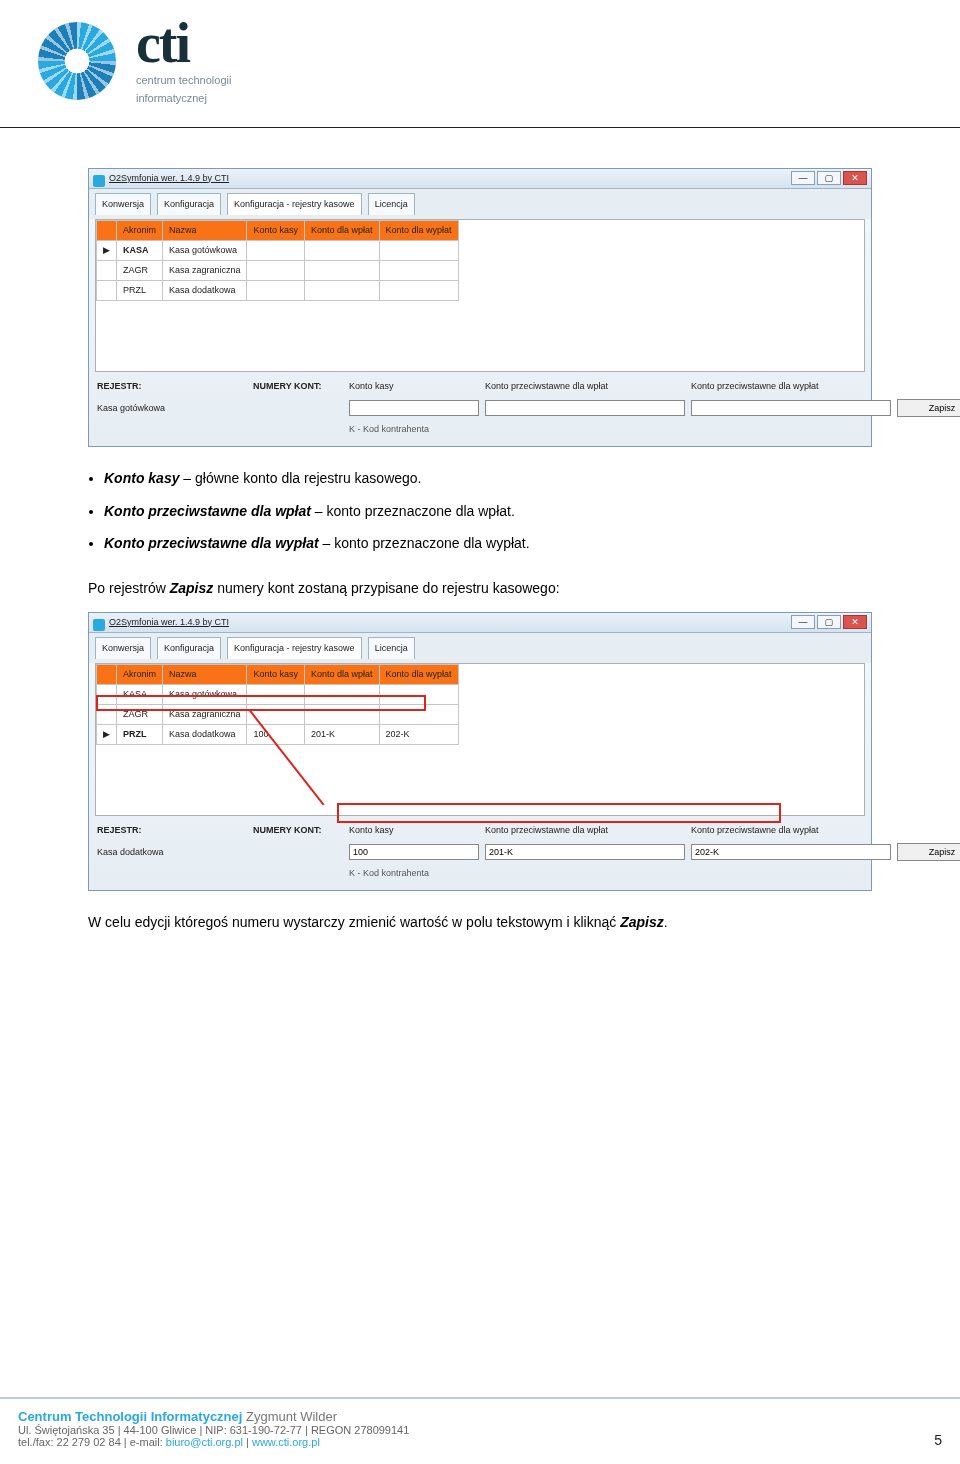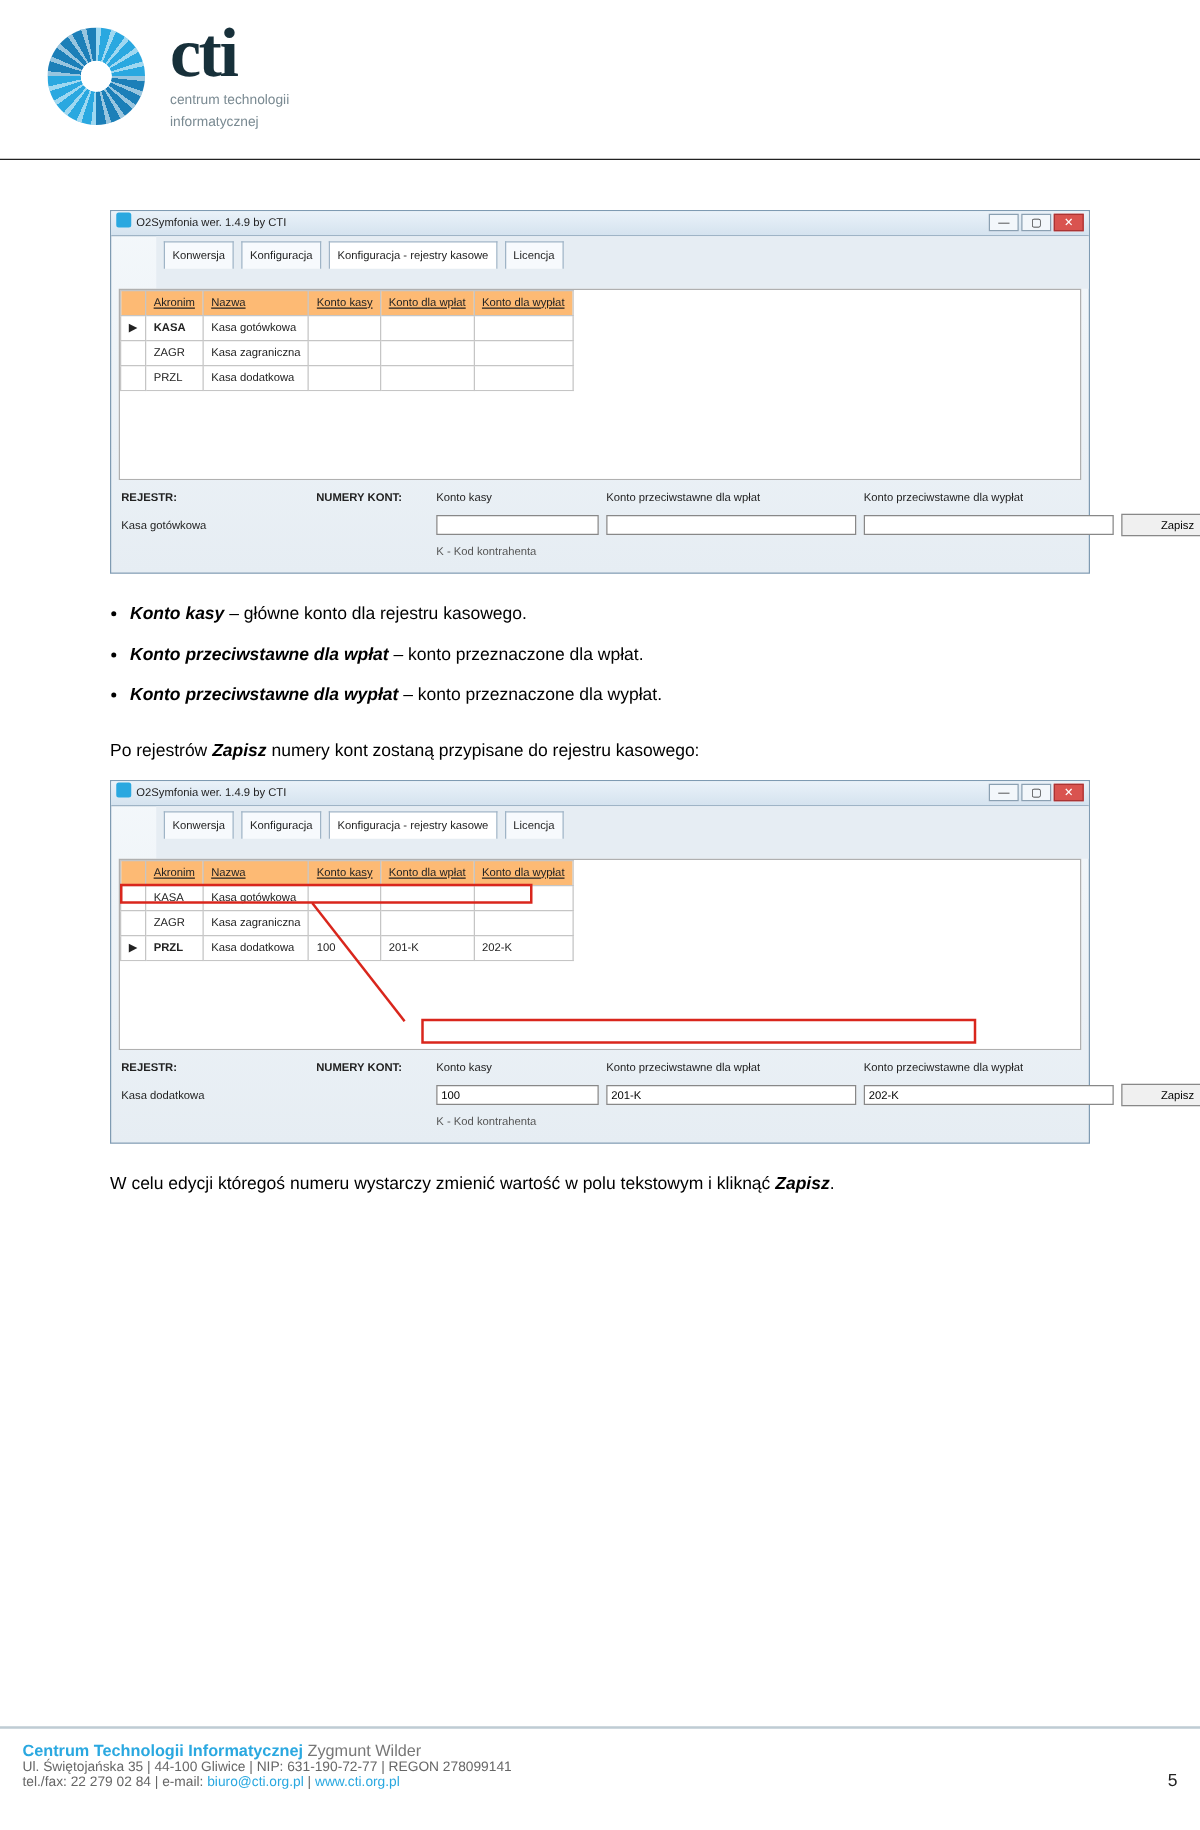"O2Symfonia wer. 1.4.9 by CTI" .shot .titlebar .ttl { align-items: flex-start -> flex-end; text-decoration: none -> underline }
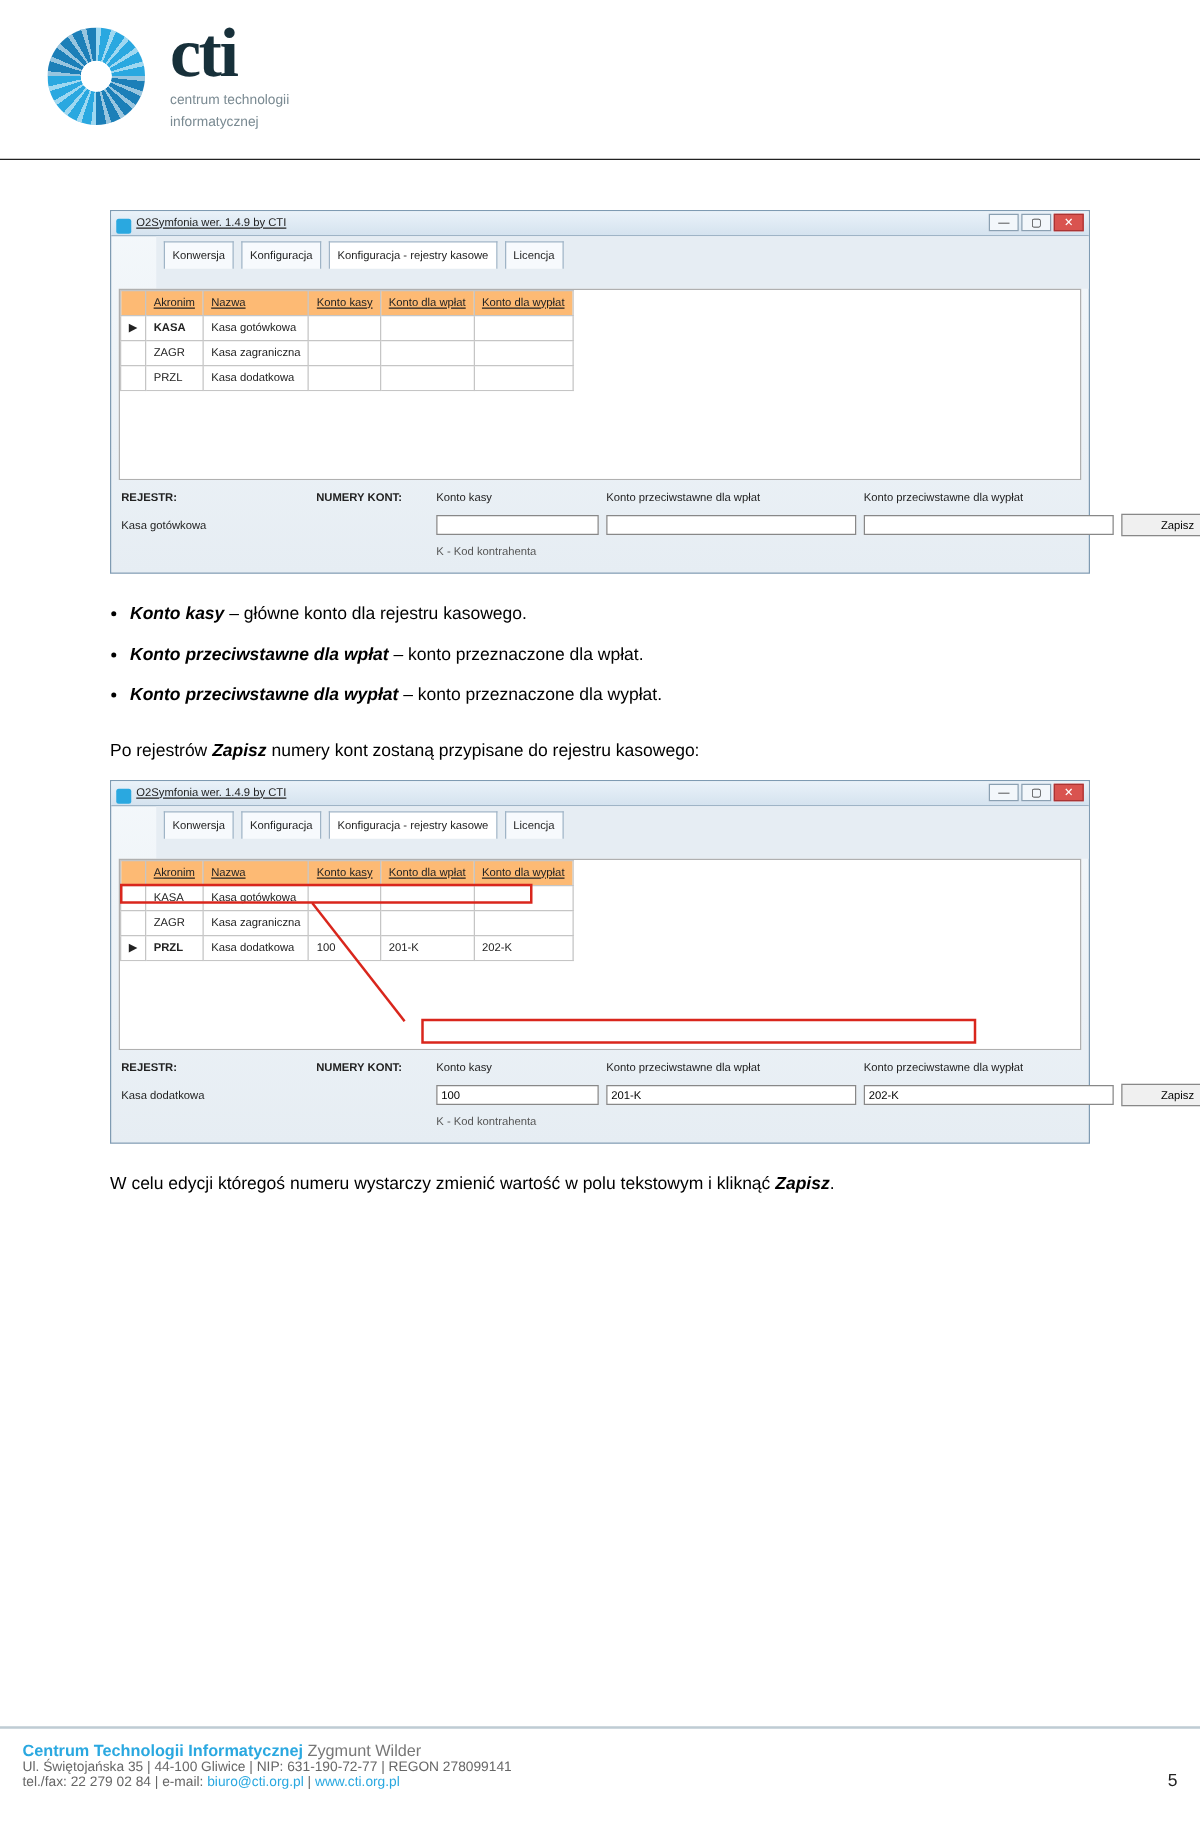"Konwersja" .shot .tabs { margin-left: 36px -> none; padding: 4px 6px 16px 6px -> 4px 6px 4px 6px }
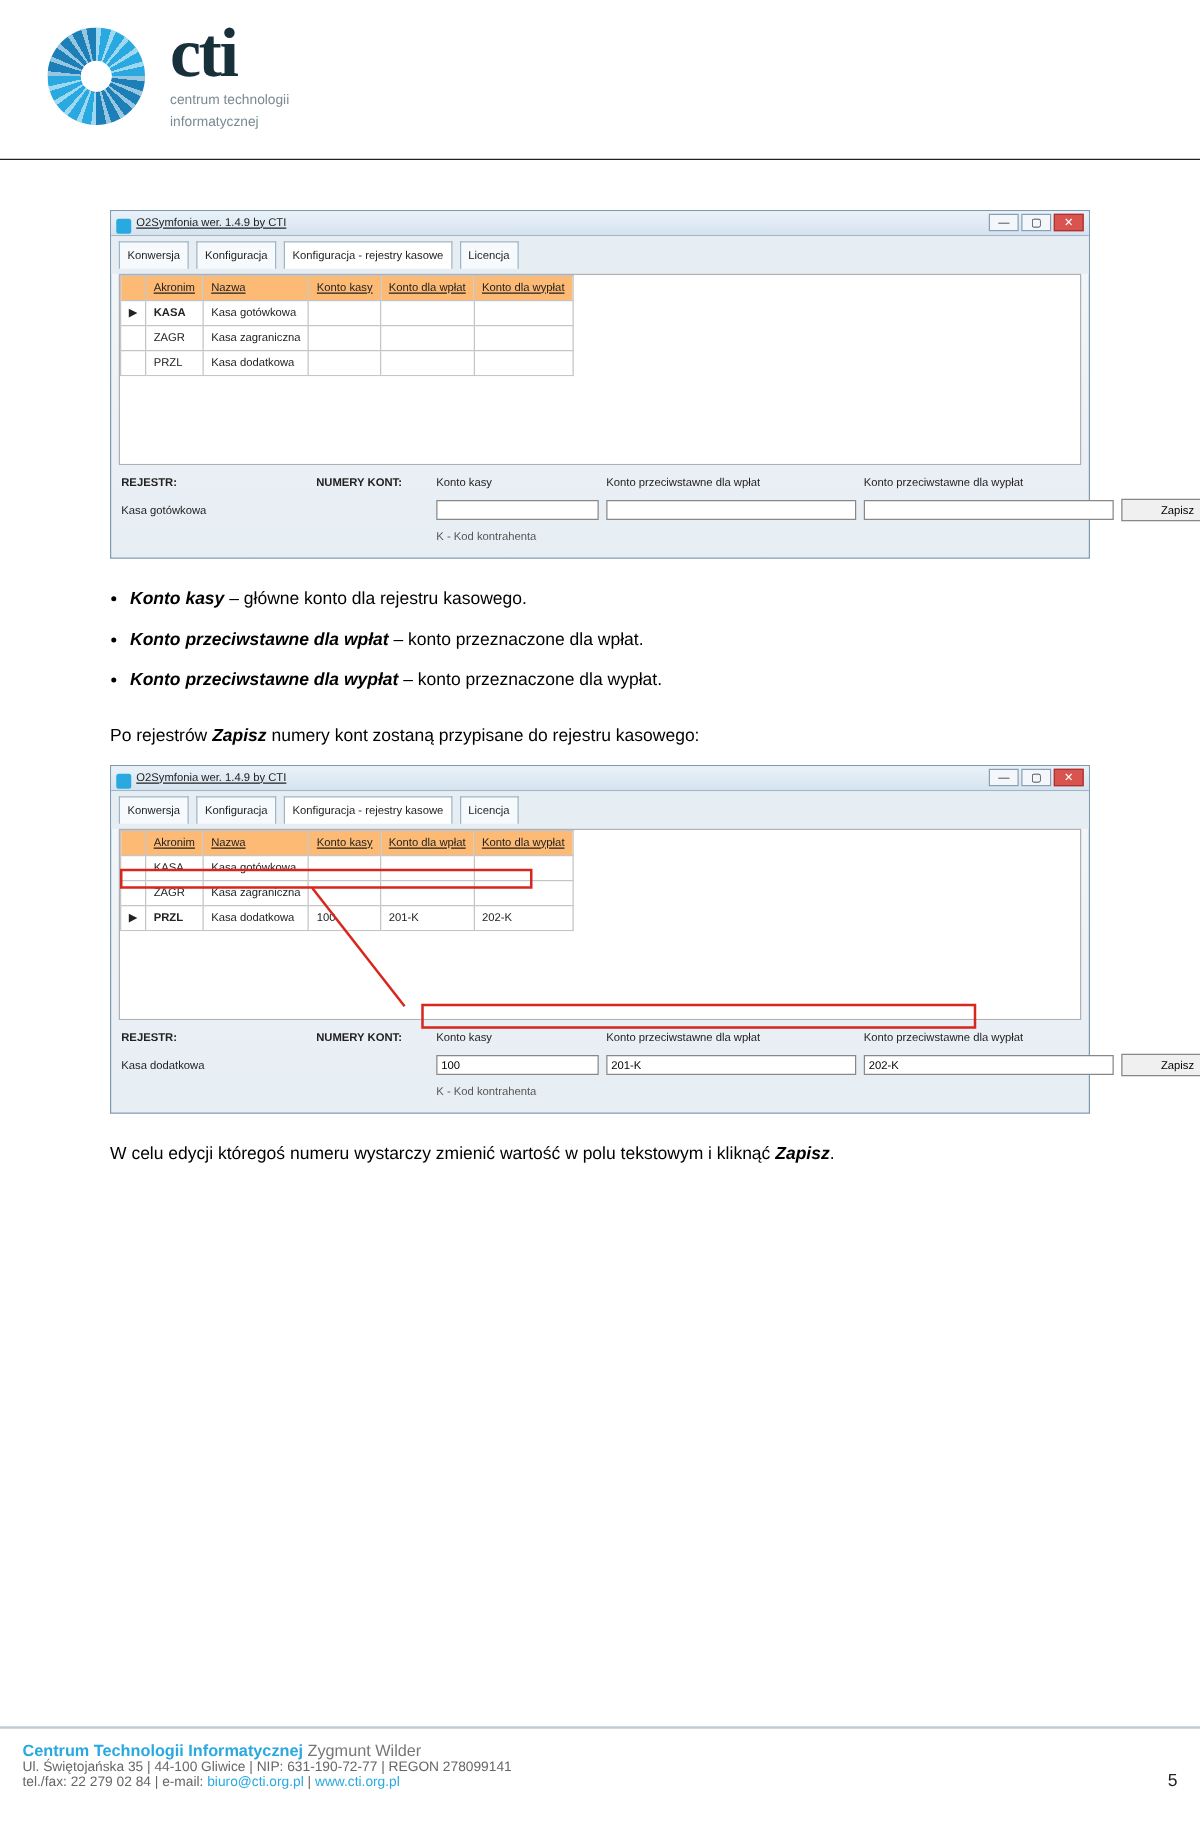"Akronim" .shot th { background: #fdba74 -> #f97316; text-decoration: underline -> none }
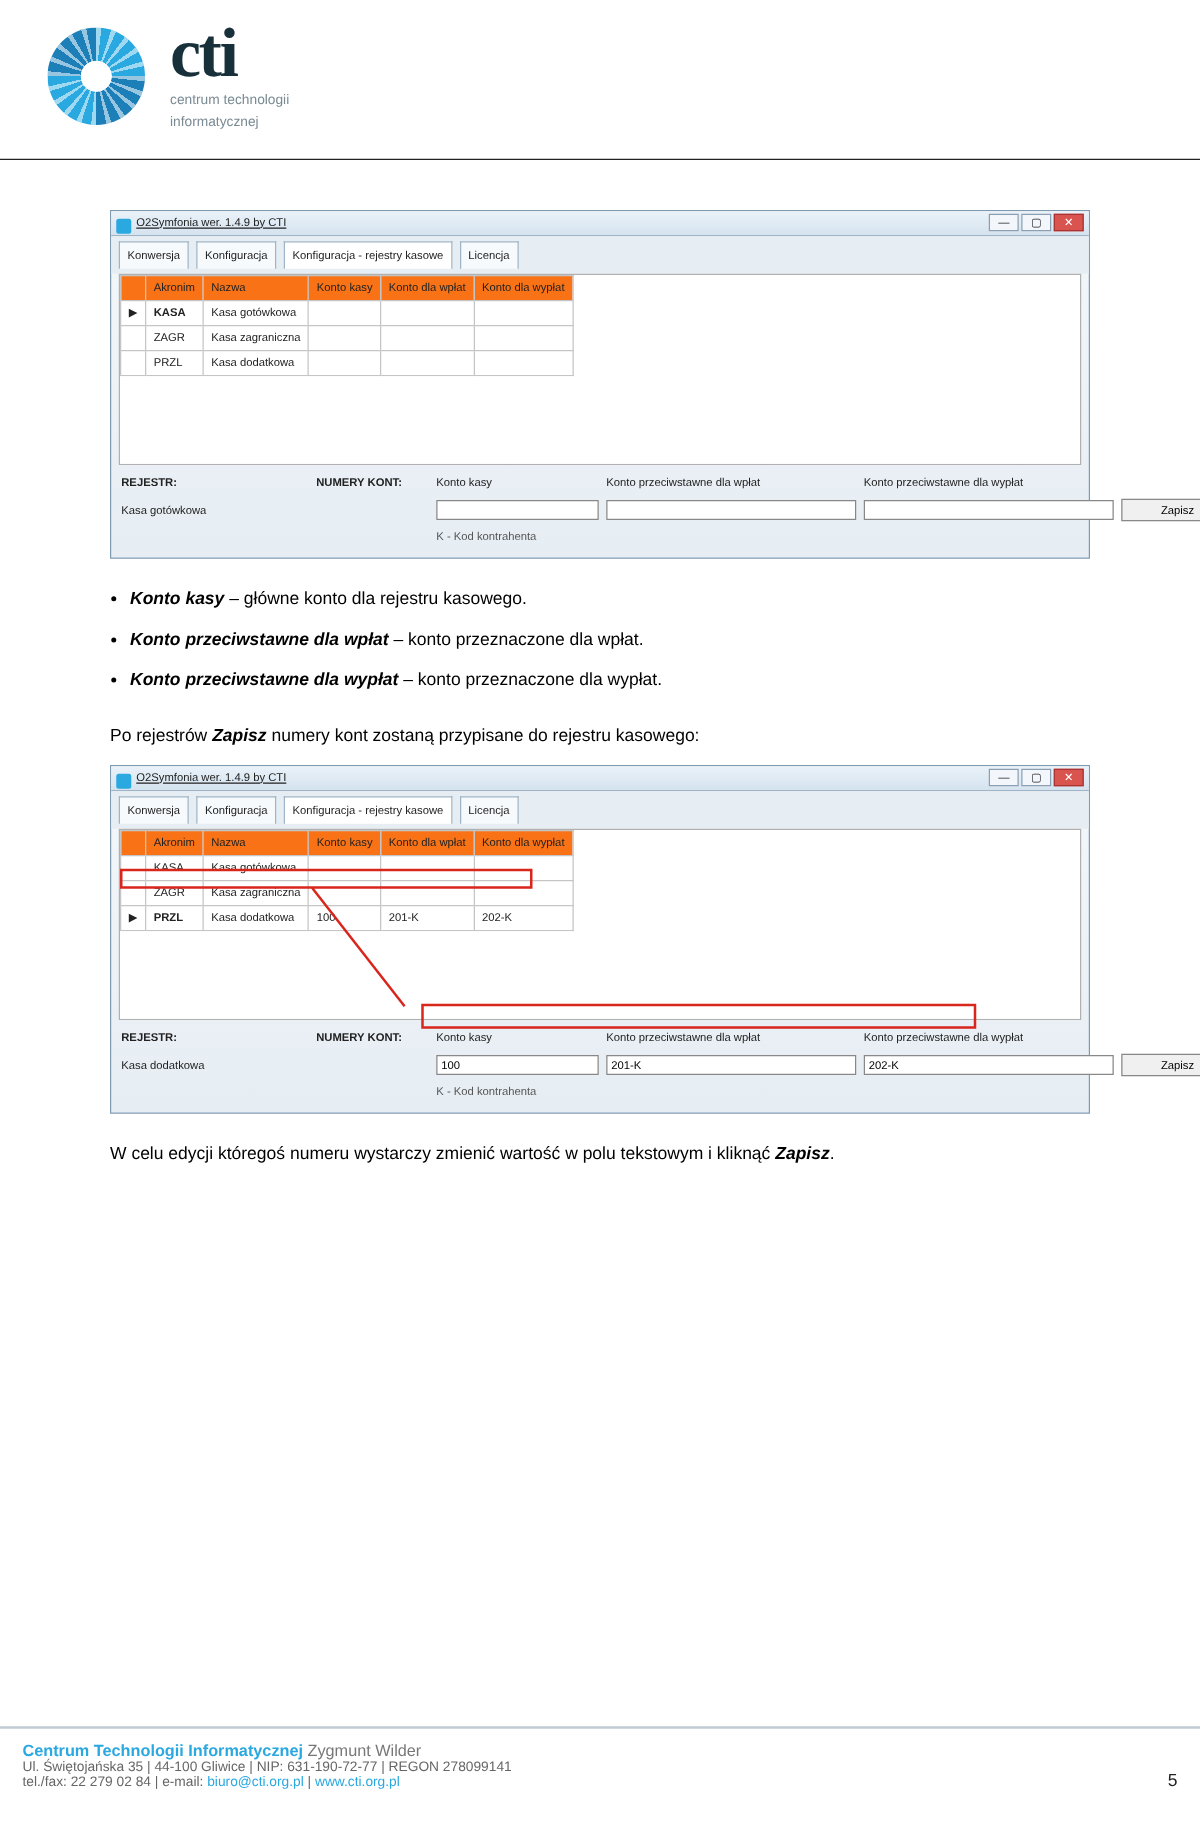"Centrum Technologii Informatycznej" .footer { bottom: 16px -> 0 }
